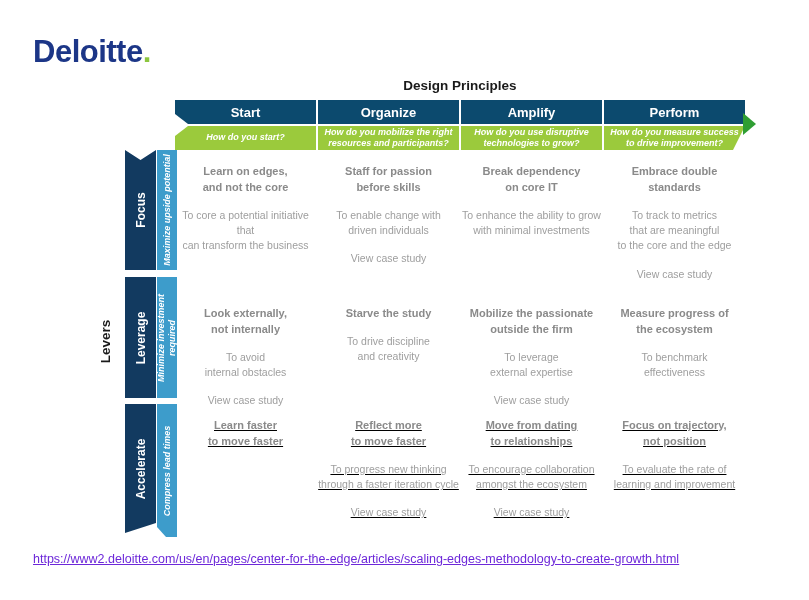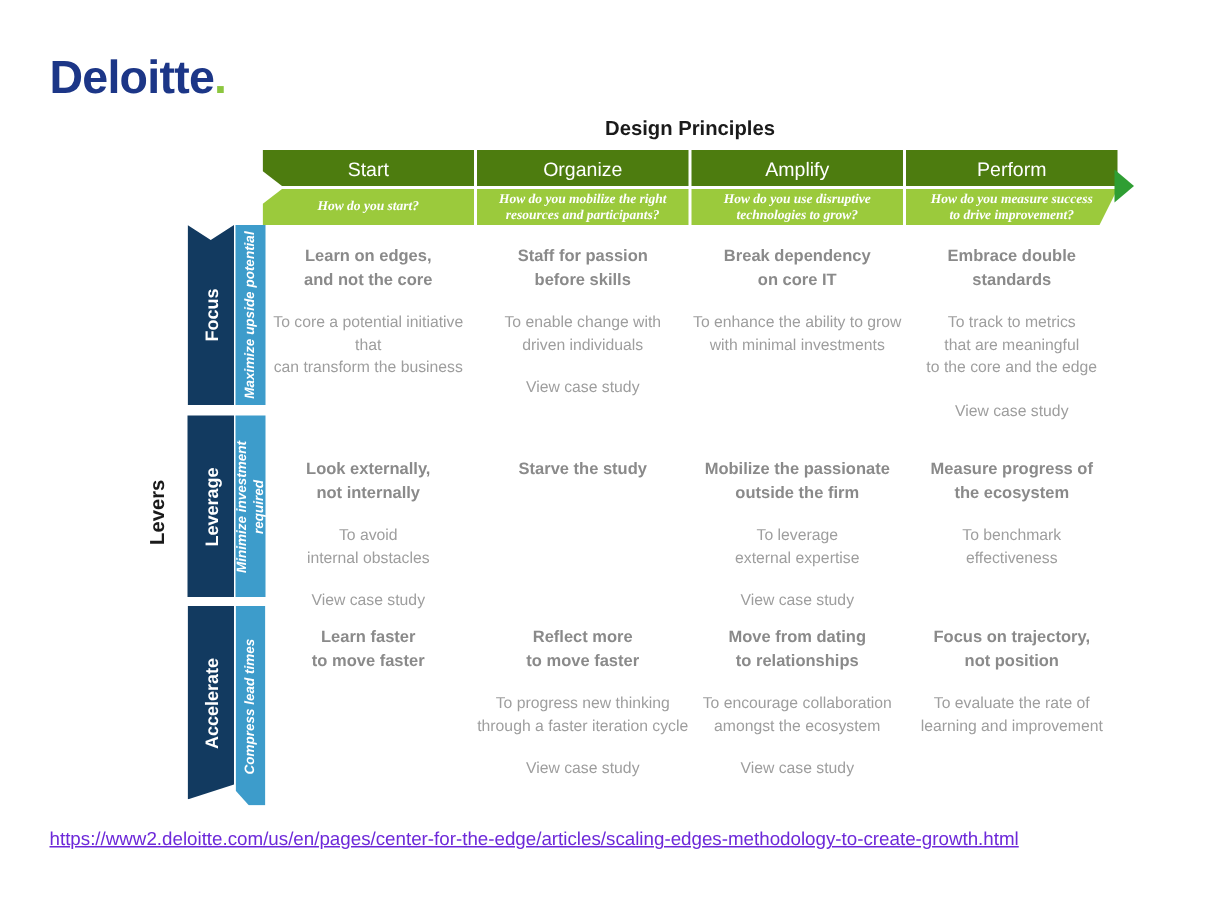"Start" .hdr-cell { background: #4d7c0f -> #0c4a6e; font-weight: normal -> bold }
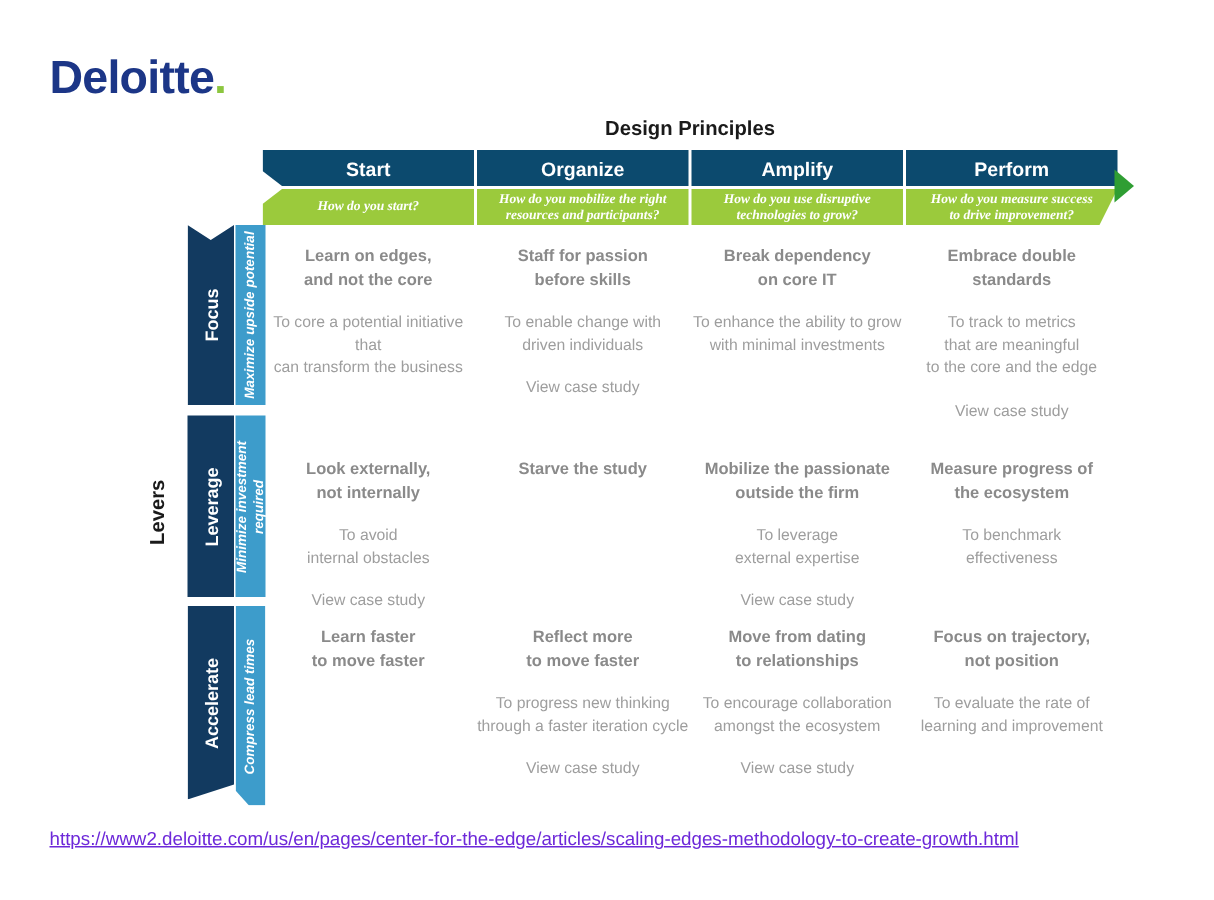"How do you start?" .q-row { font-family: Liberation Serif, serif -> none }
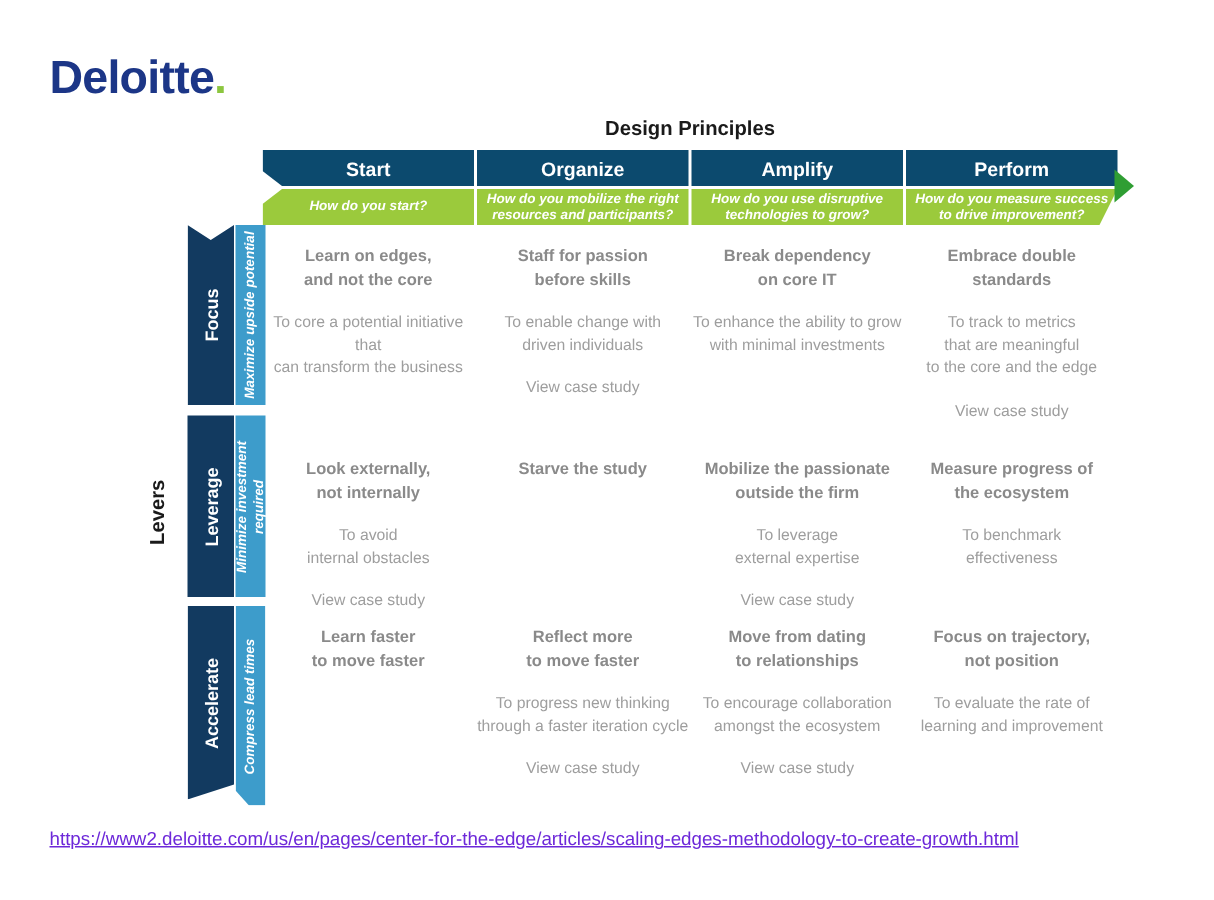"To drive discipline" div.cell-desc { html: none -> <div>To drive discipline and creativity</div> }
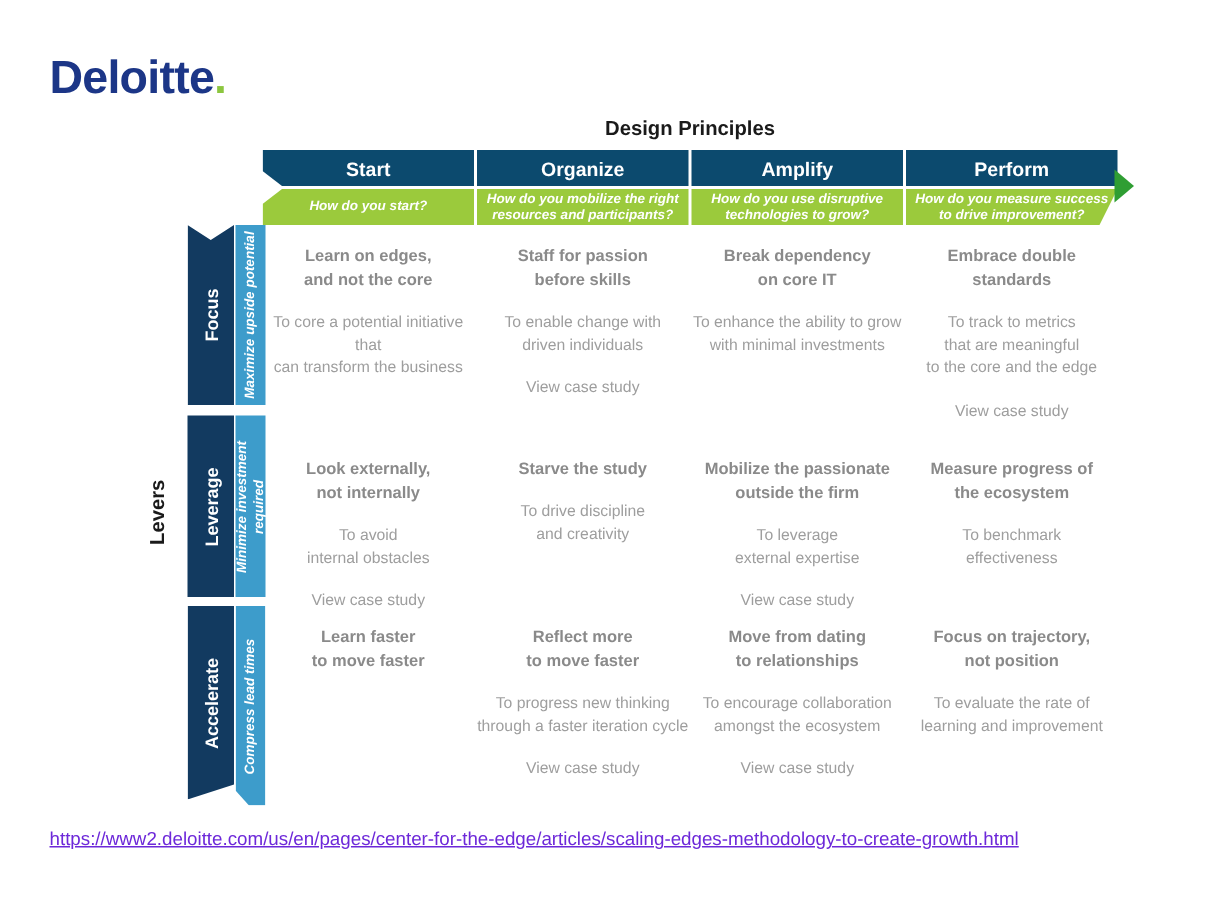"Learn faster" .row-2 { text-decoration: none -> underline }
